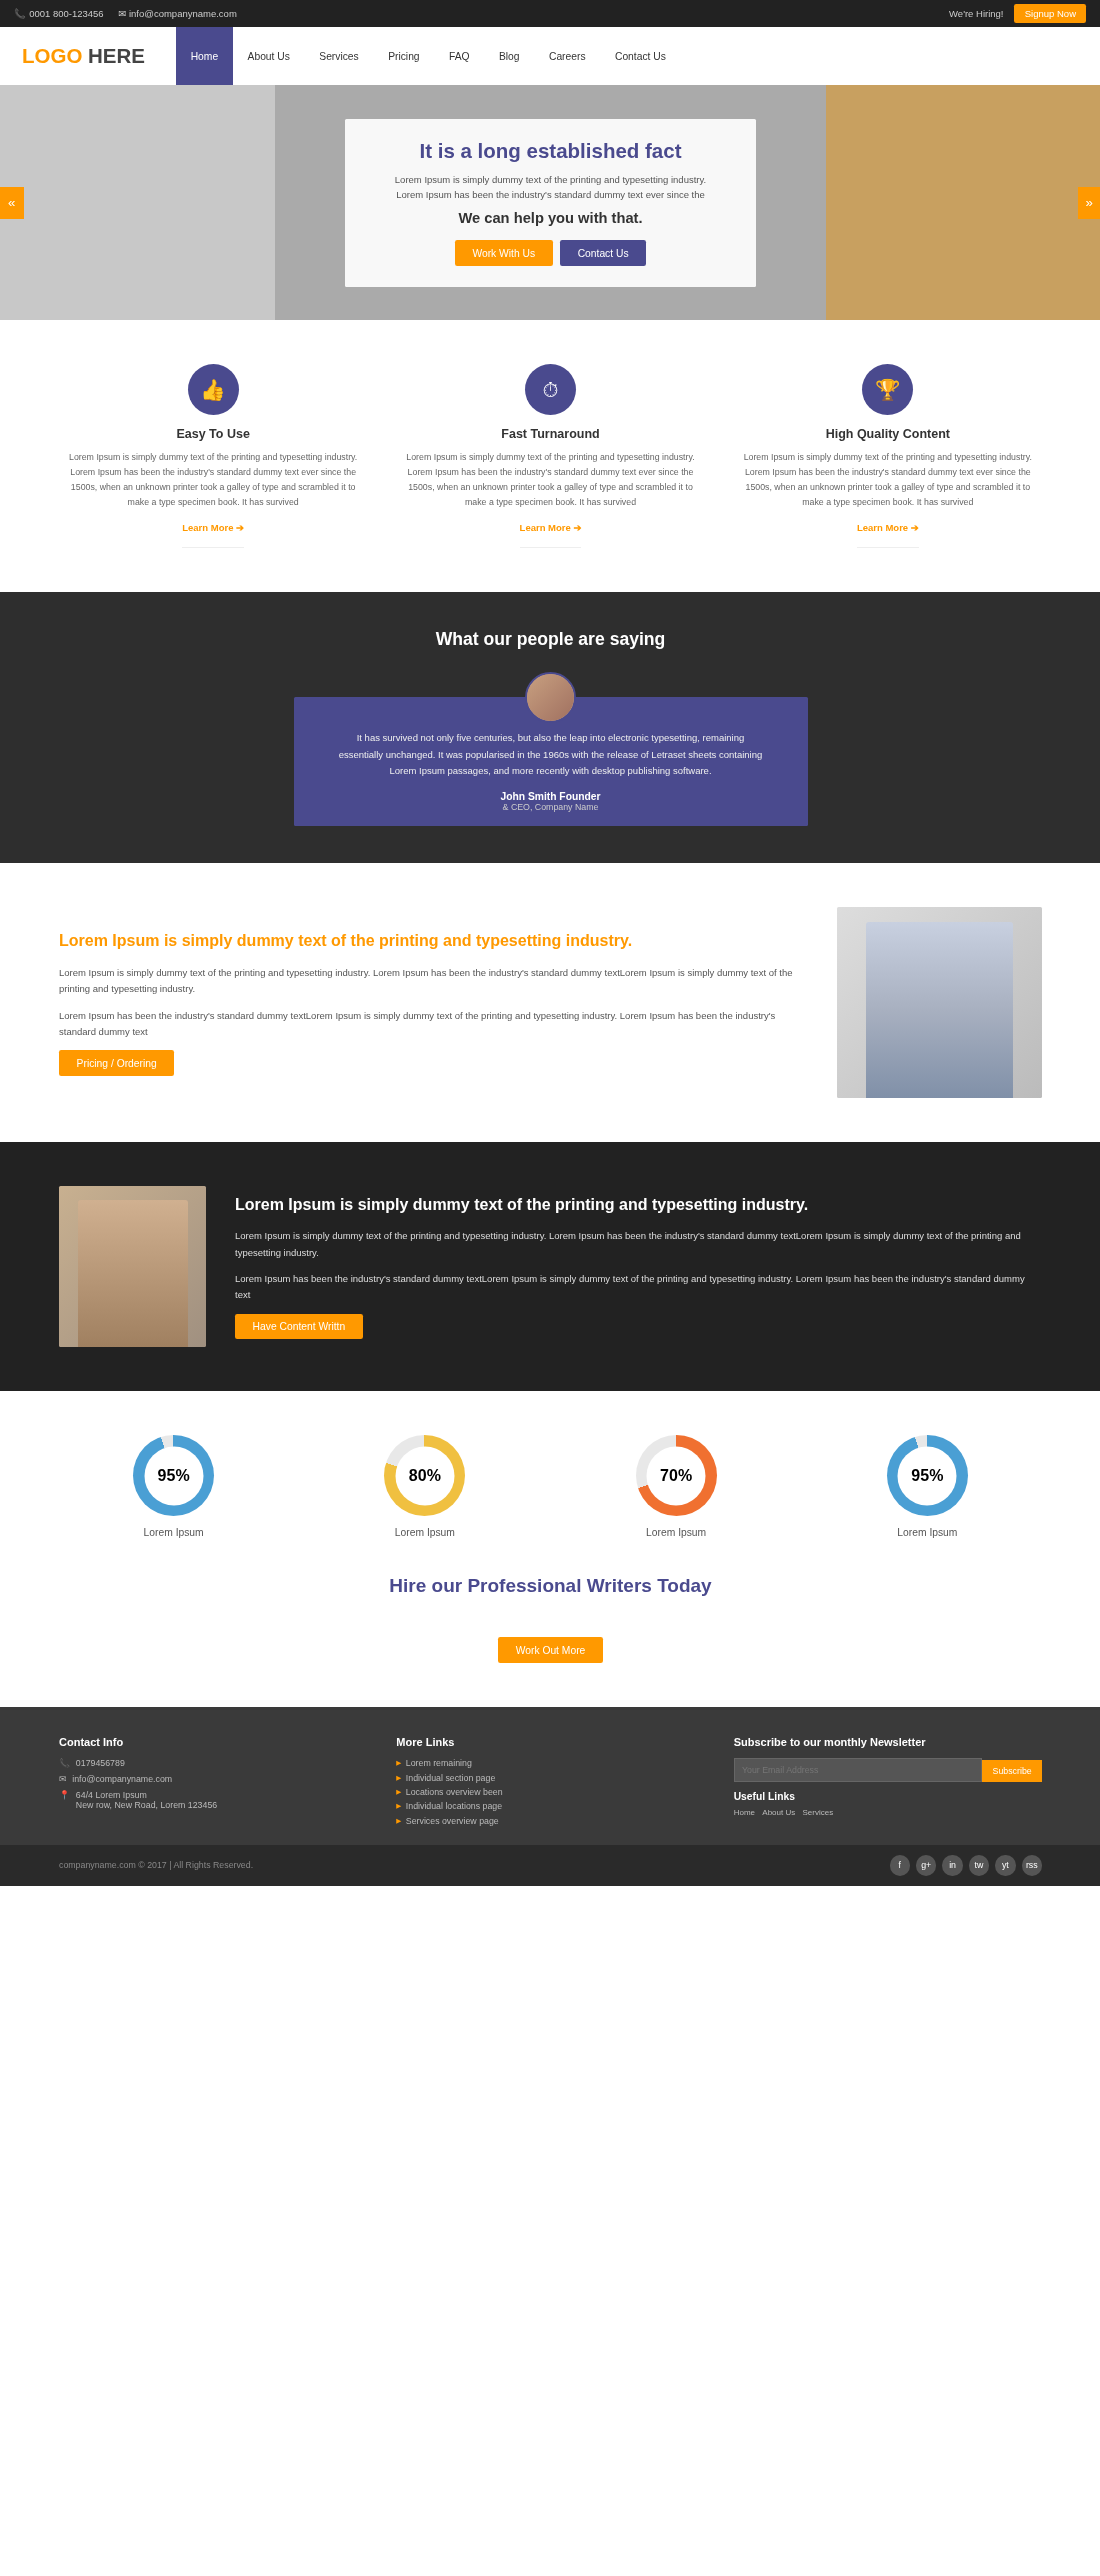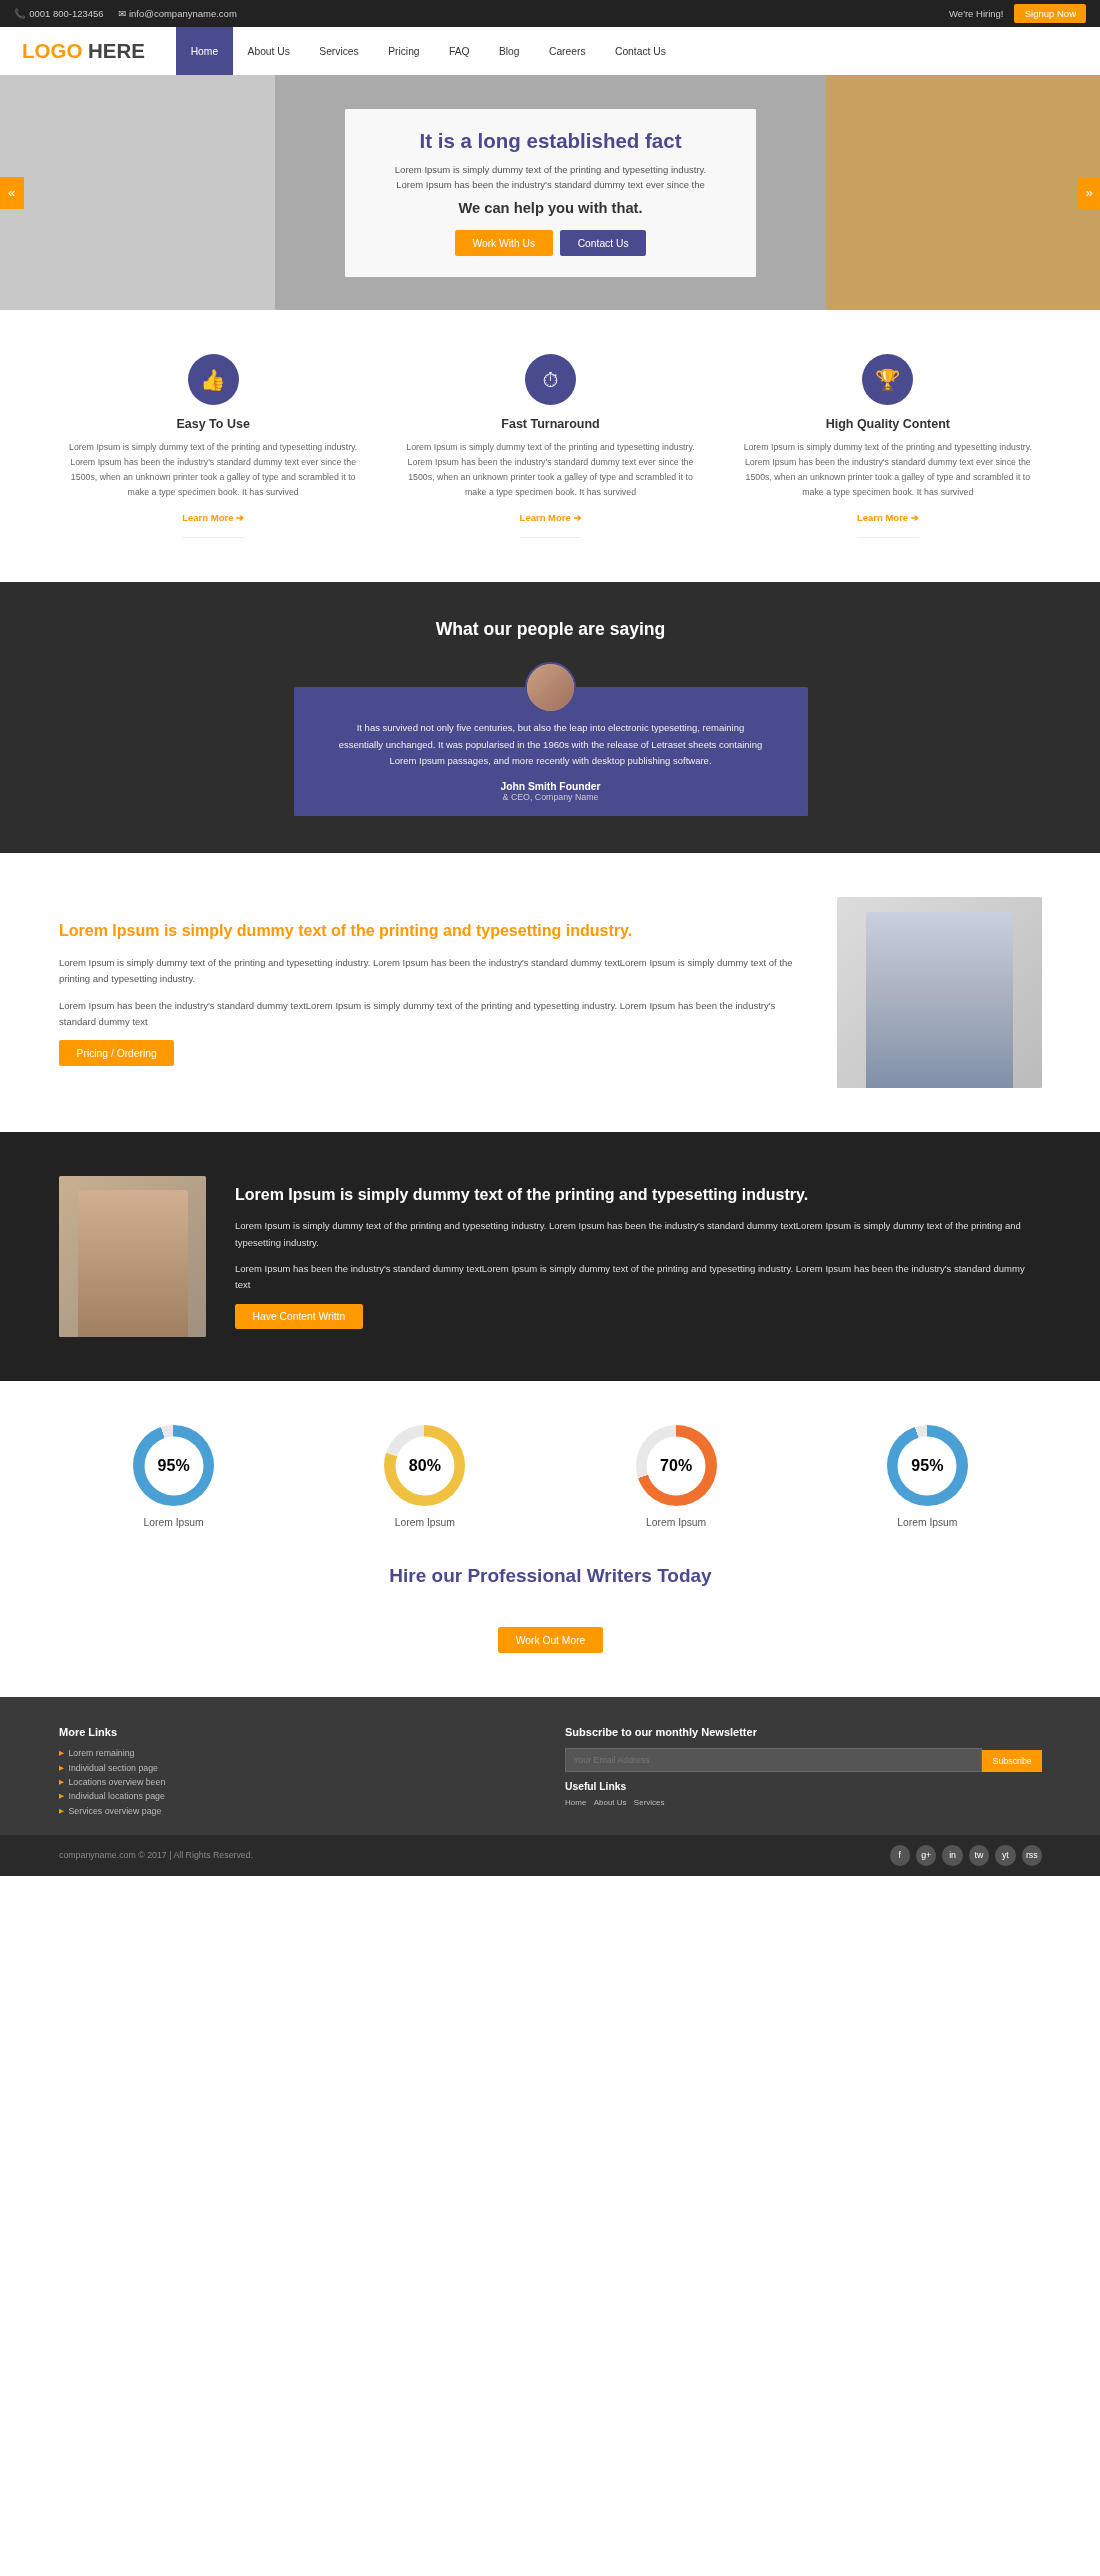"LOGO HERE" .header { height: 48px -> 58px }
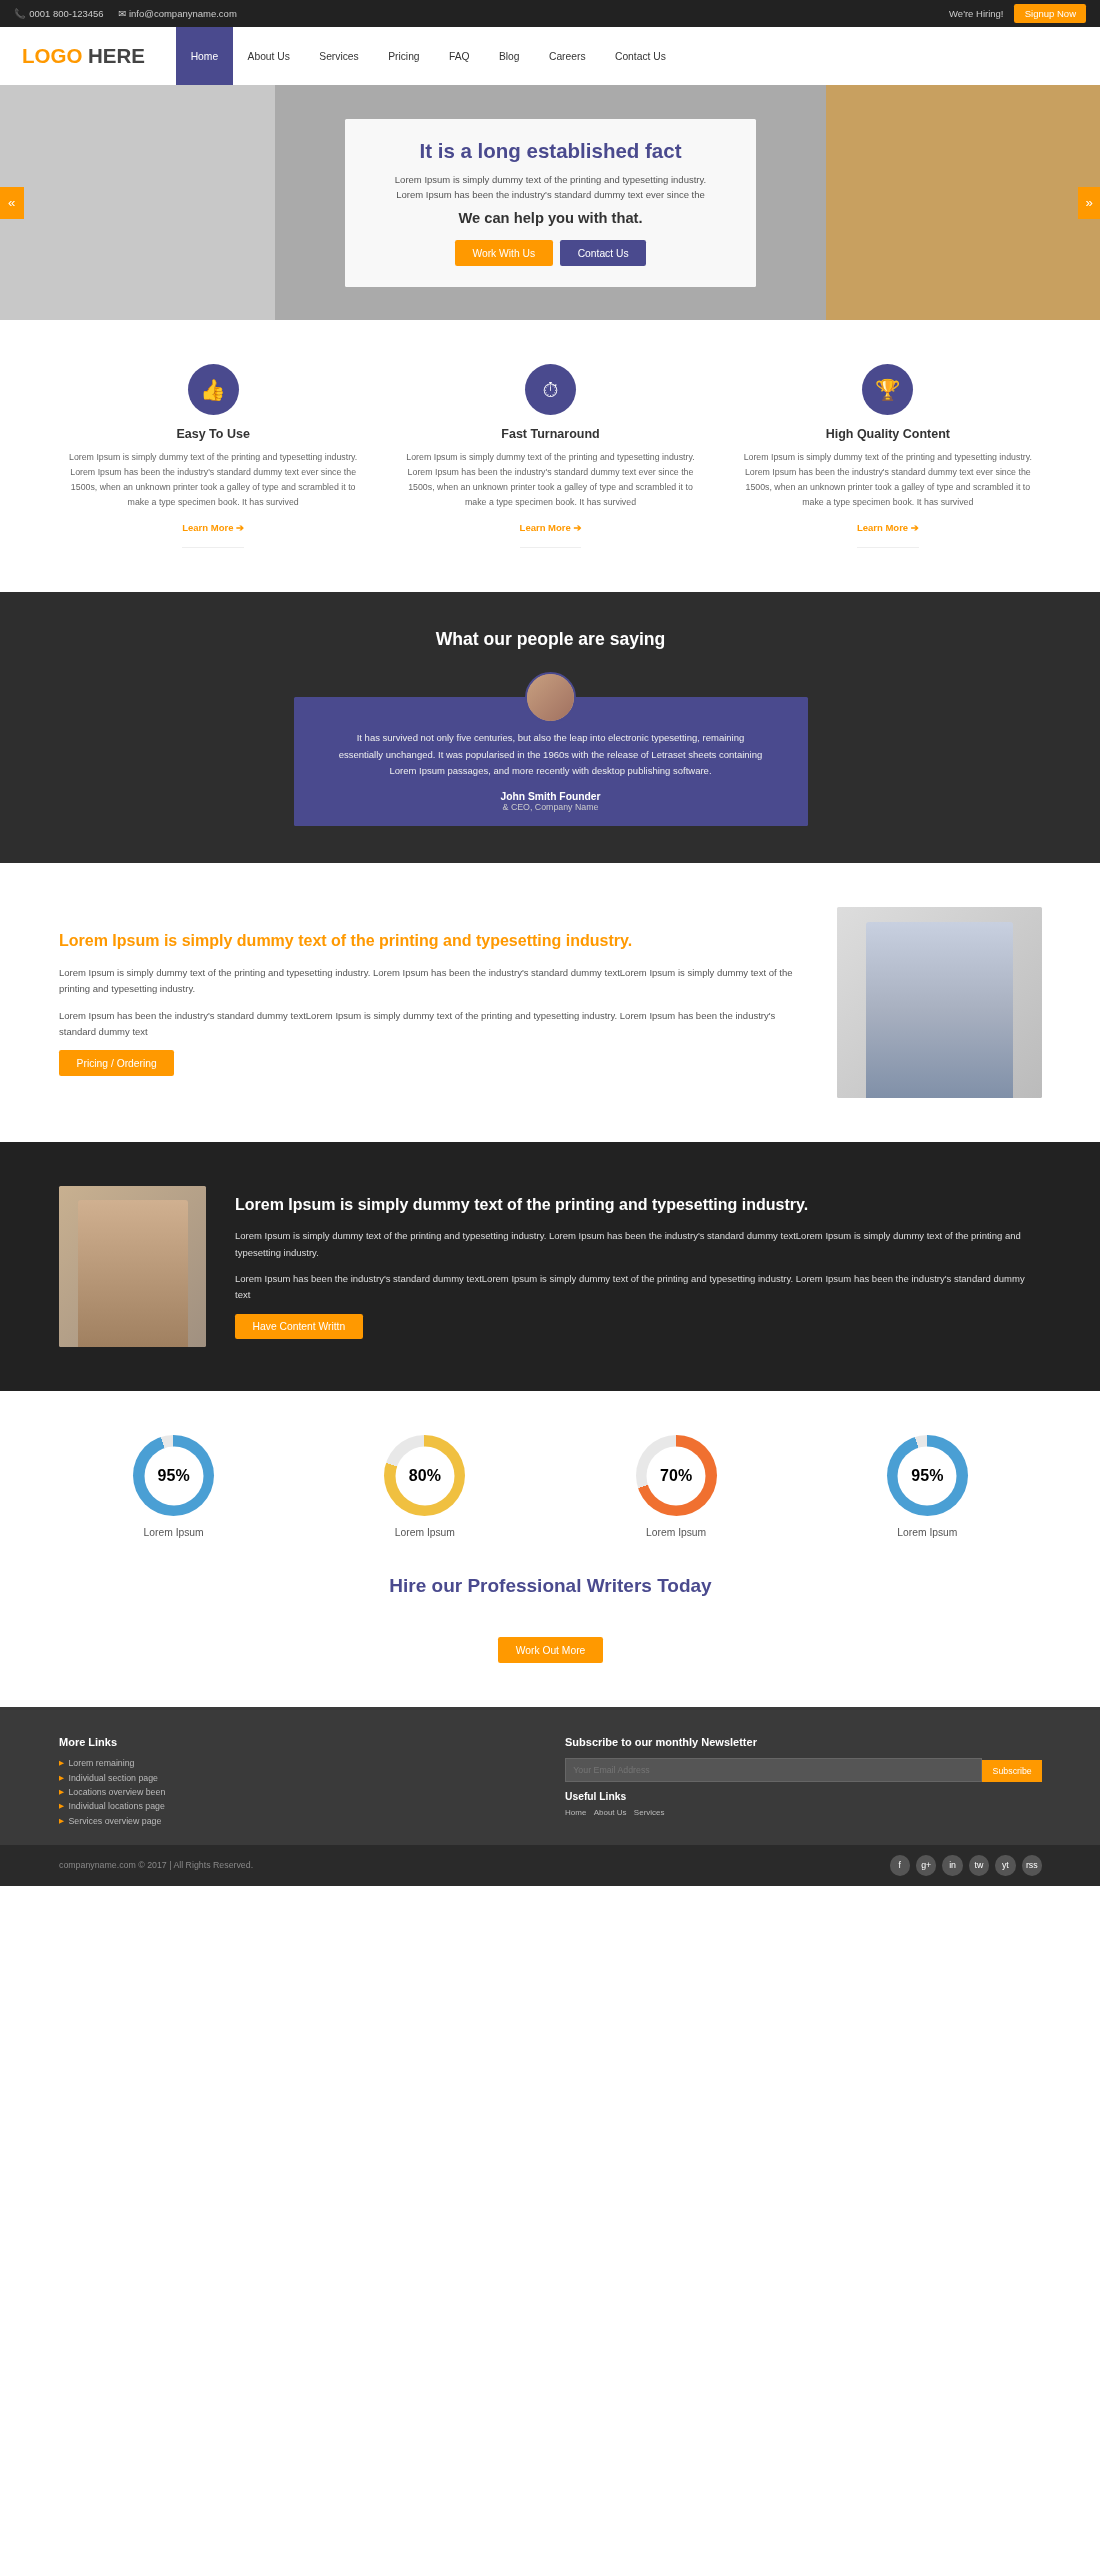"Contact Info" div.footer-col { html: none -> <div> <div>Contact Info</div> <div> <span>📞</span> <span>0179456789</span> </div> <div> <span>✉</span> <span>info@companyname.com</span> </div> <div> <span>📍</span> <span>64/4 Lorem Ipsum<br>New row, New Road, Lorem 123456</span> </div> </div> }
